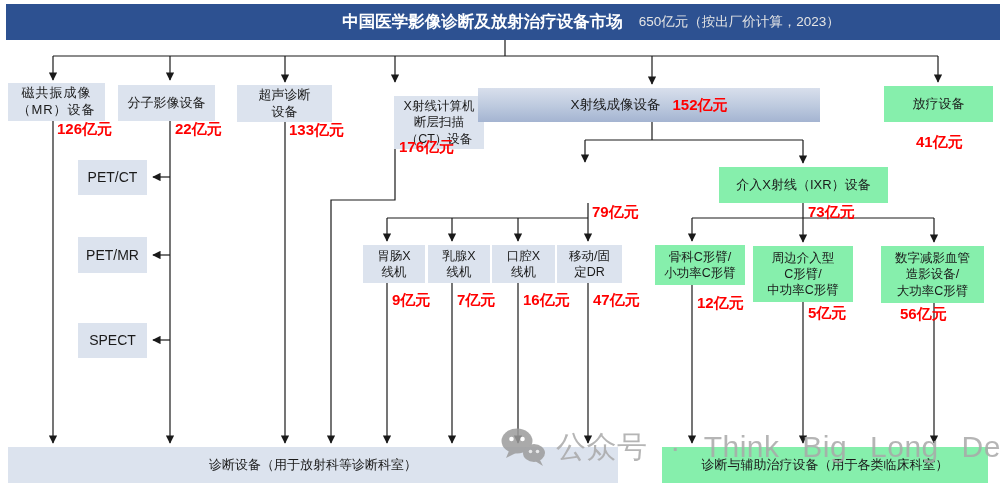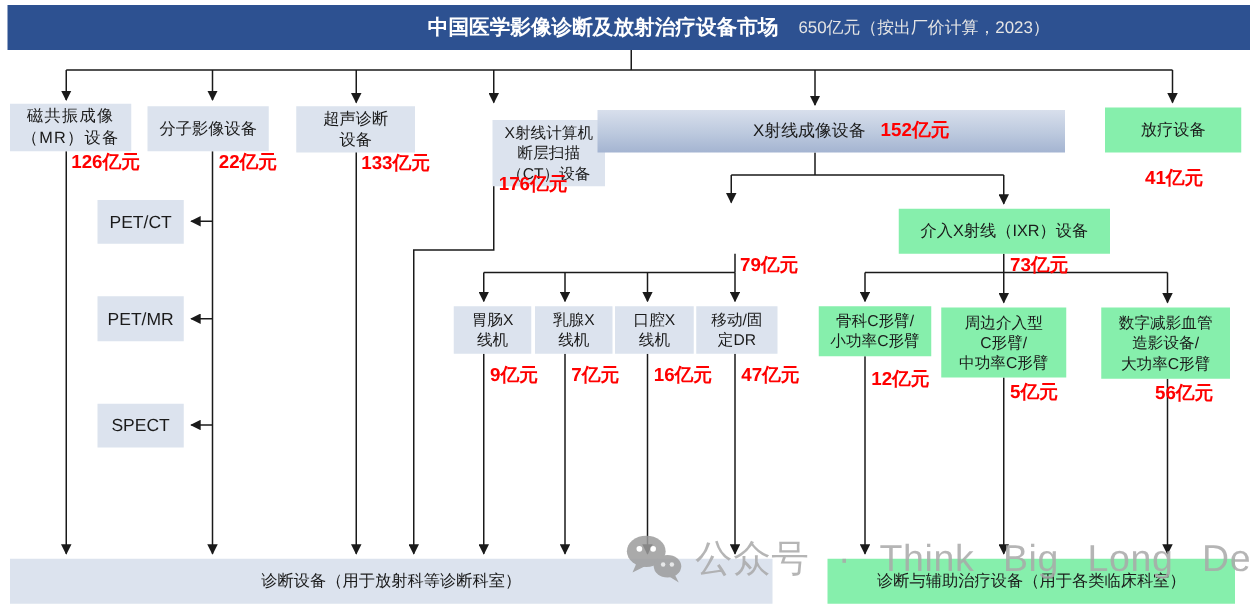"X射线成像设备" .wide { padding-left: 32px -> none }
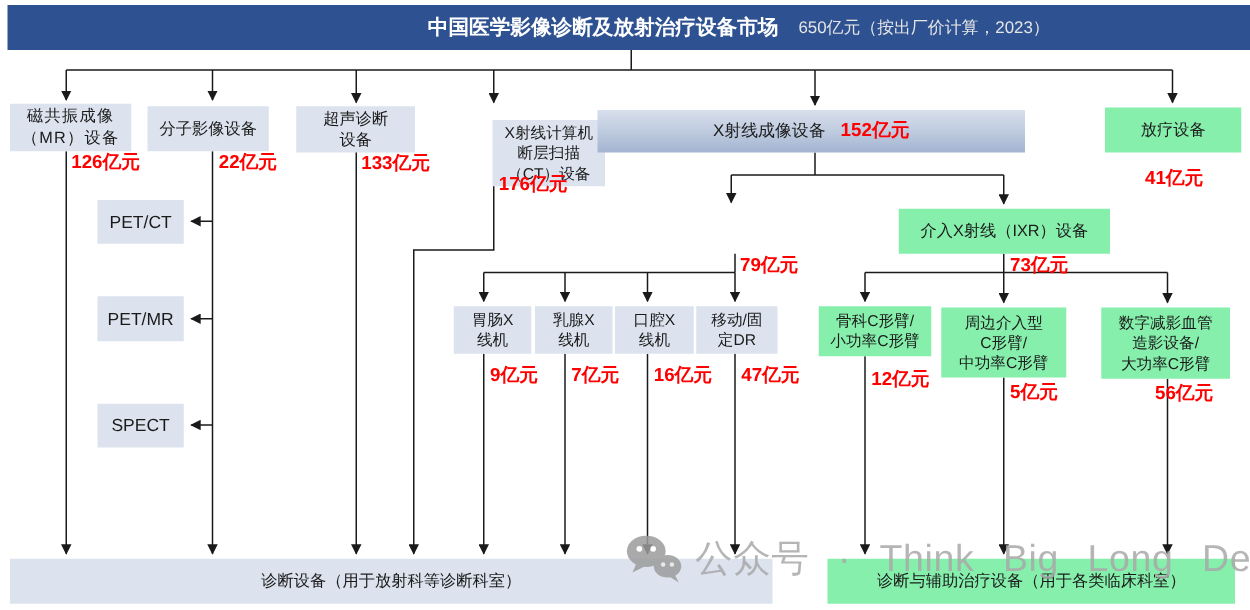"56亿元" div.val { margin-left: 24px -> none }
